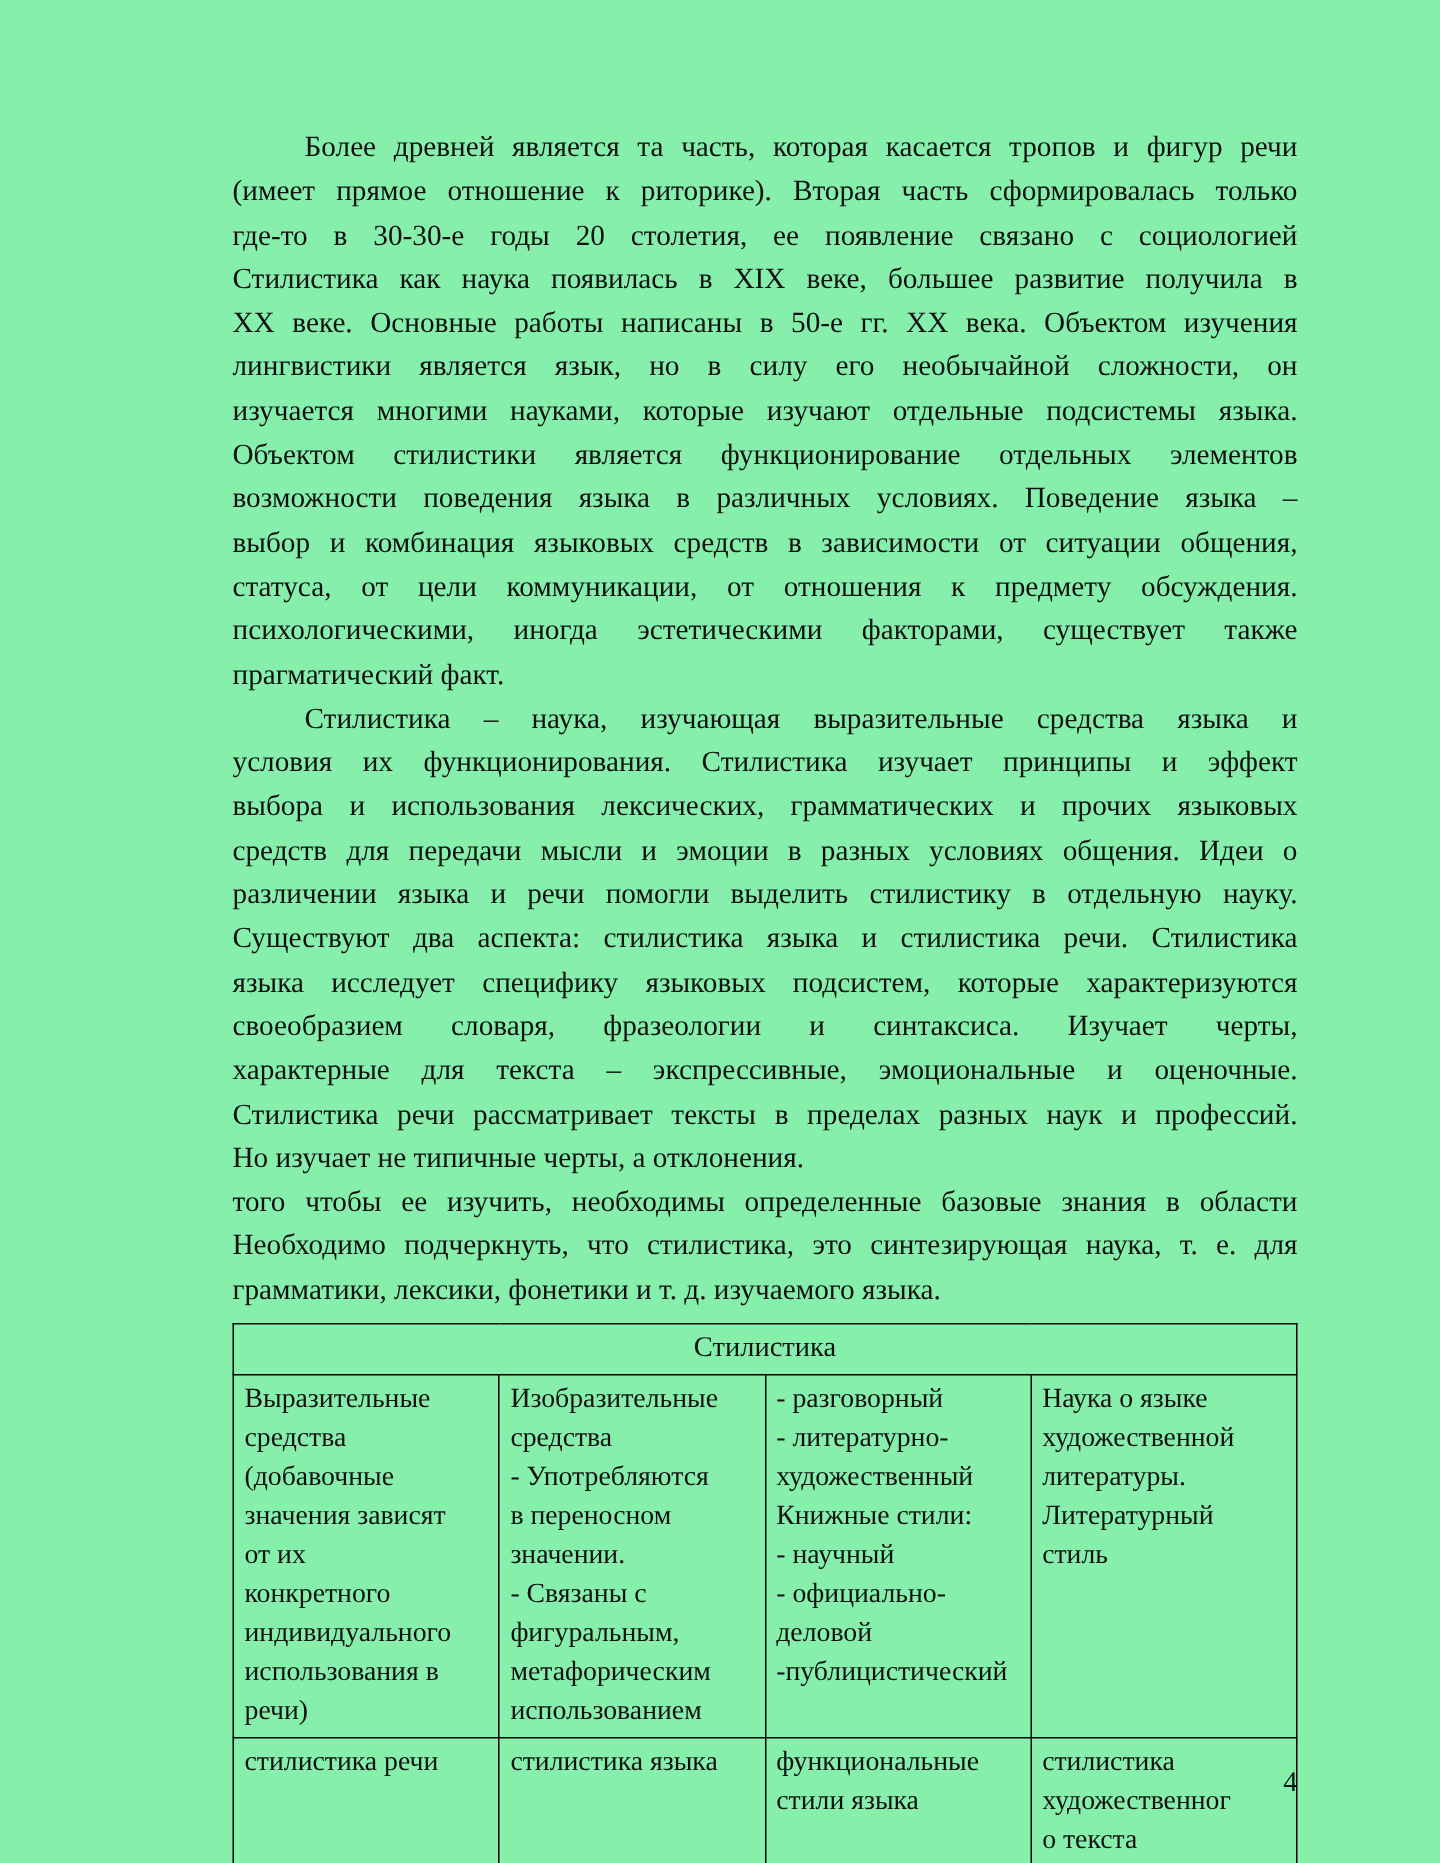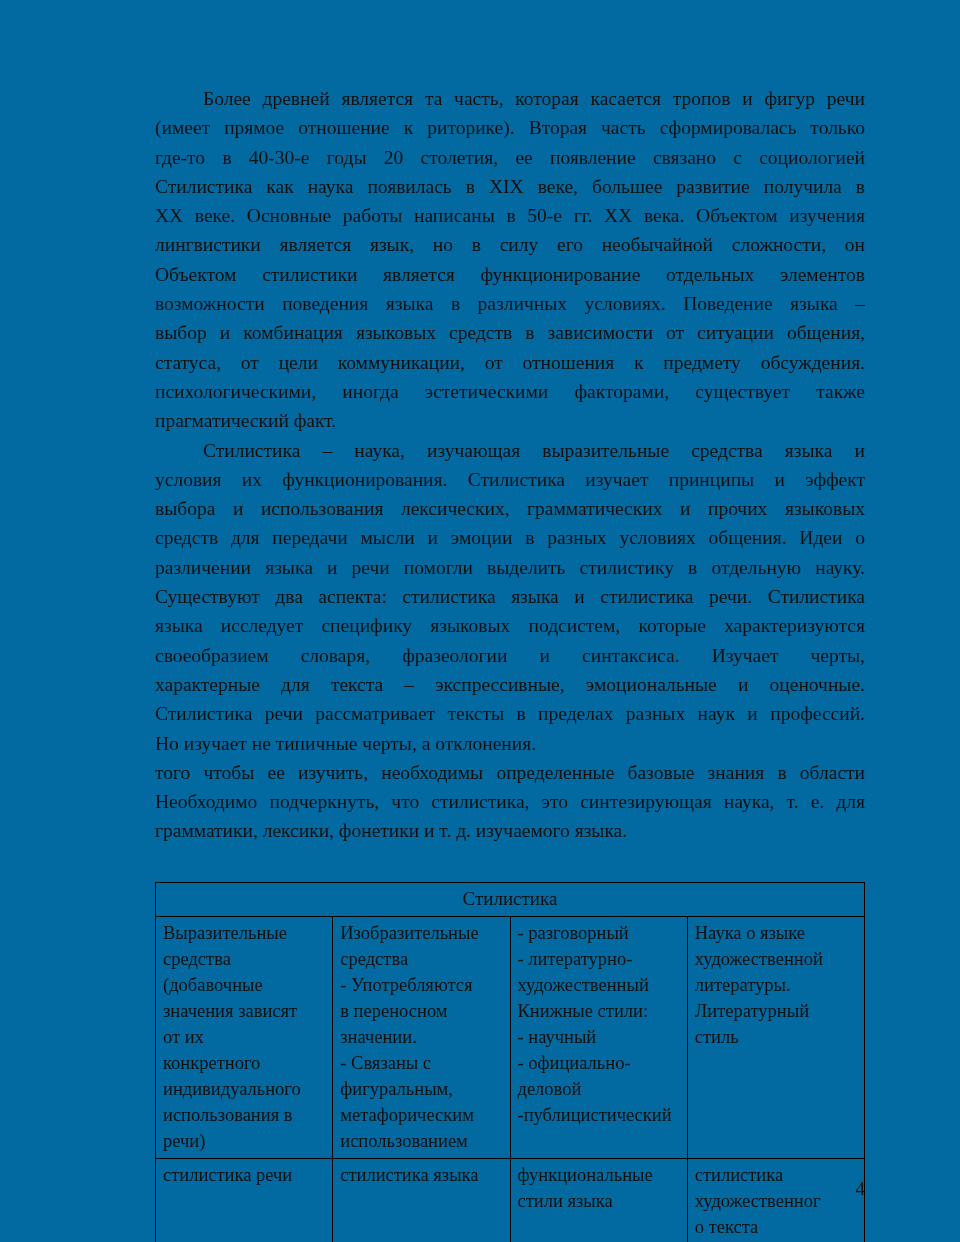"Более древней является та часть," .page { background: #0369a1 -> #86efac }
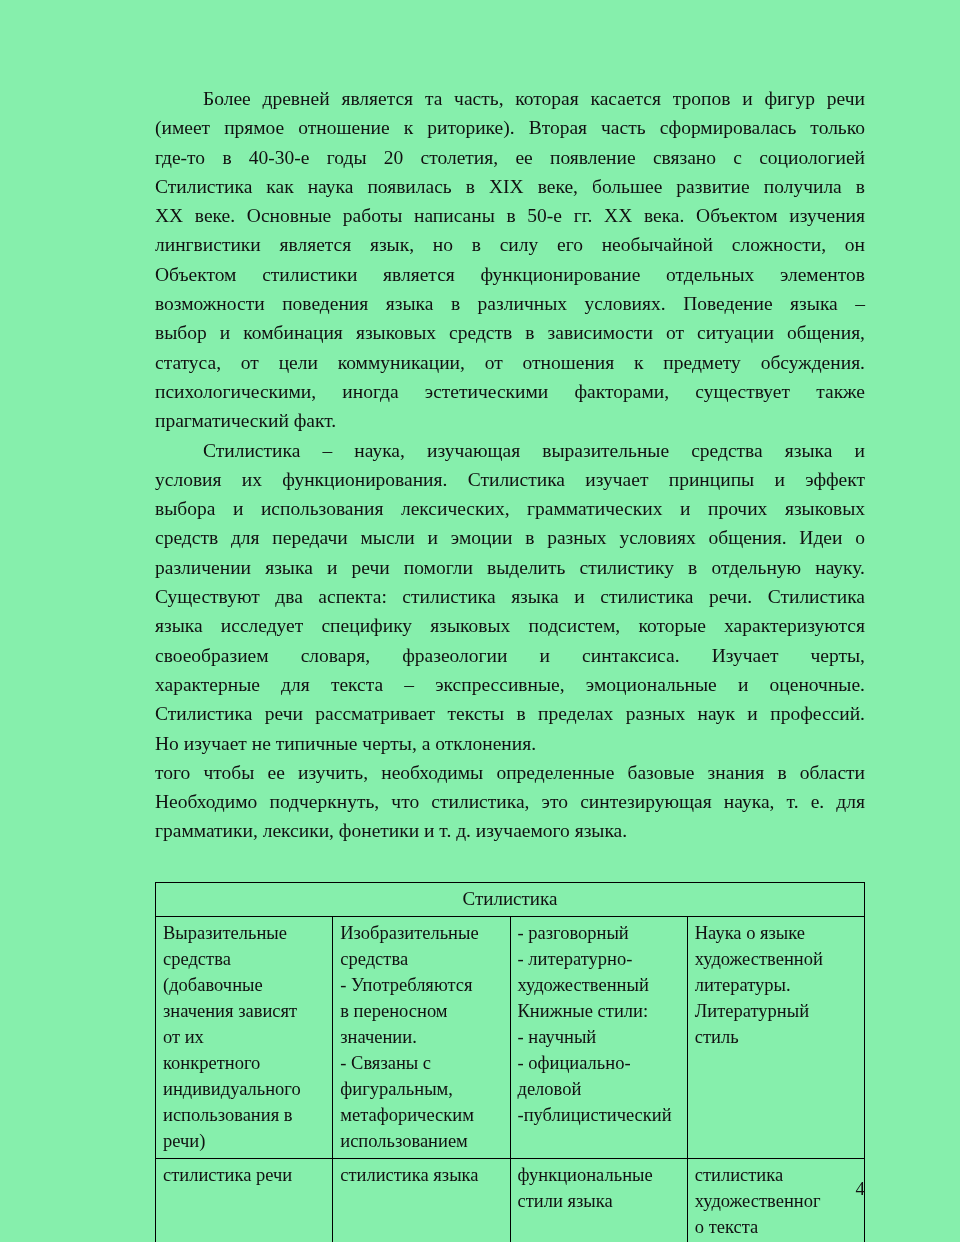"где-то в 40-30-е годы 20" span.ln { text: 40-30-е -> 30-30-е }
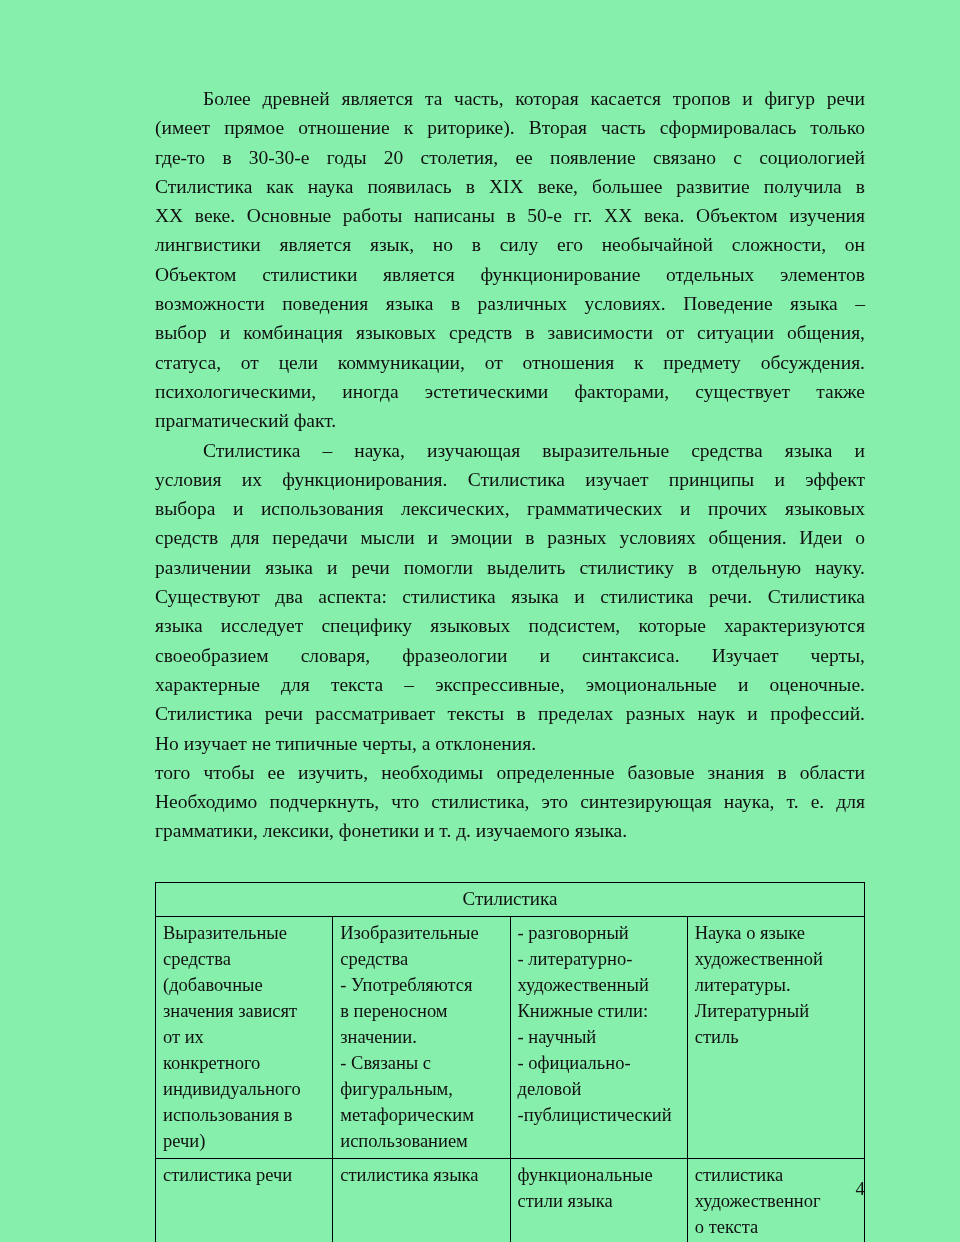"изучается многими науками, которые" span.ln { html: none -> <span>изучается многими науками, которые изучают отдельные подсистемы языка.</span> }
